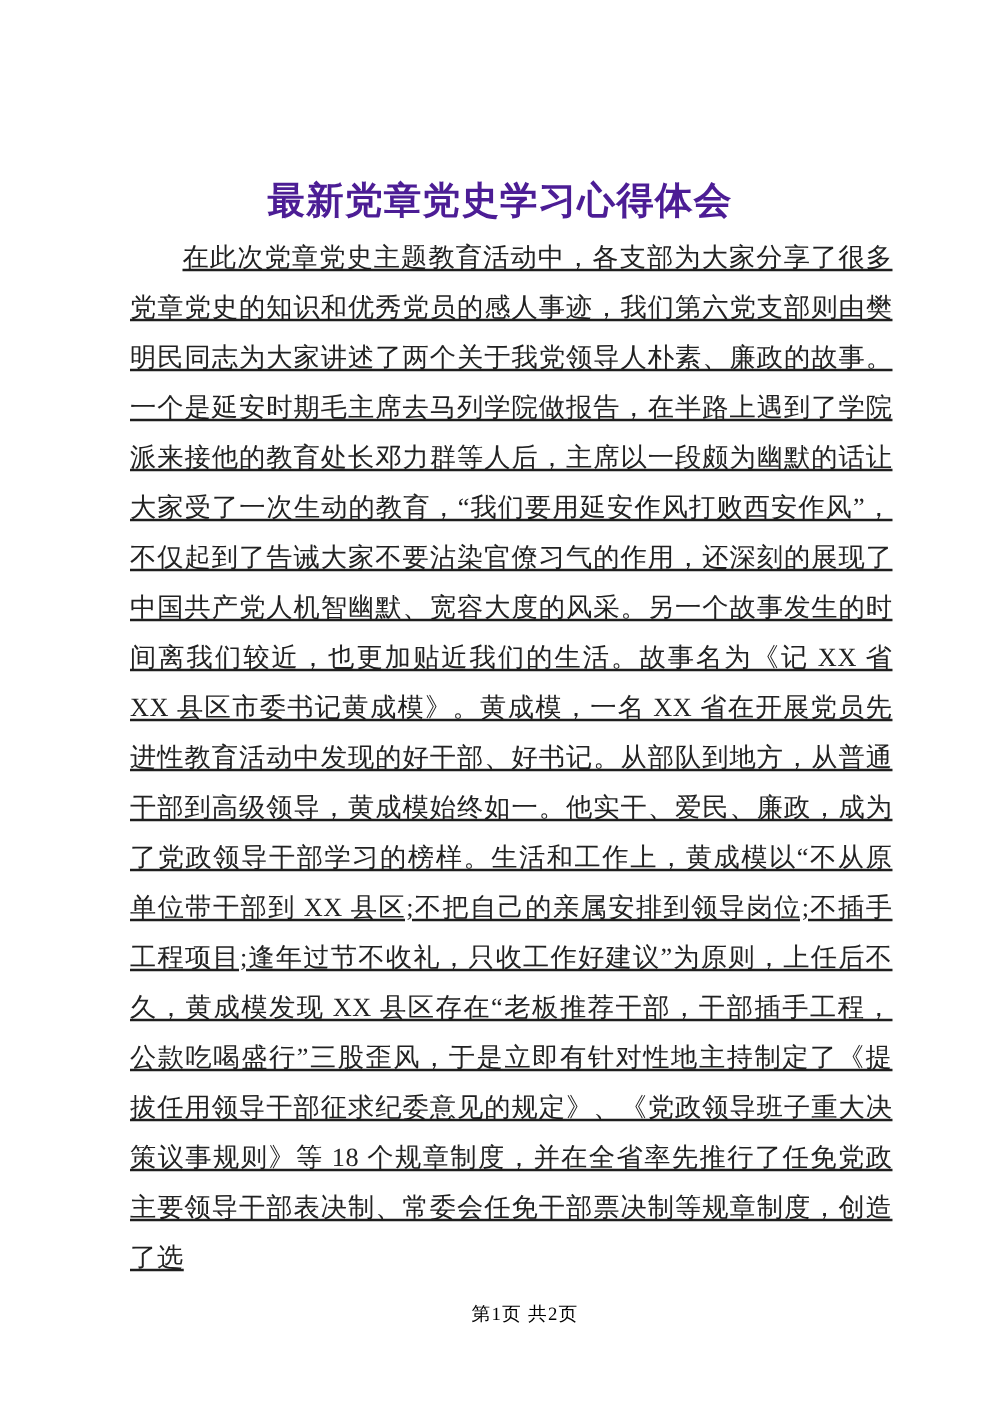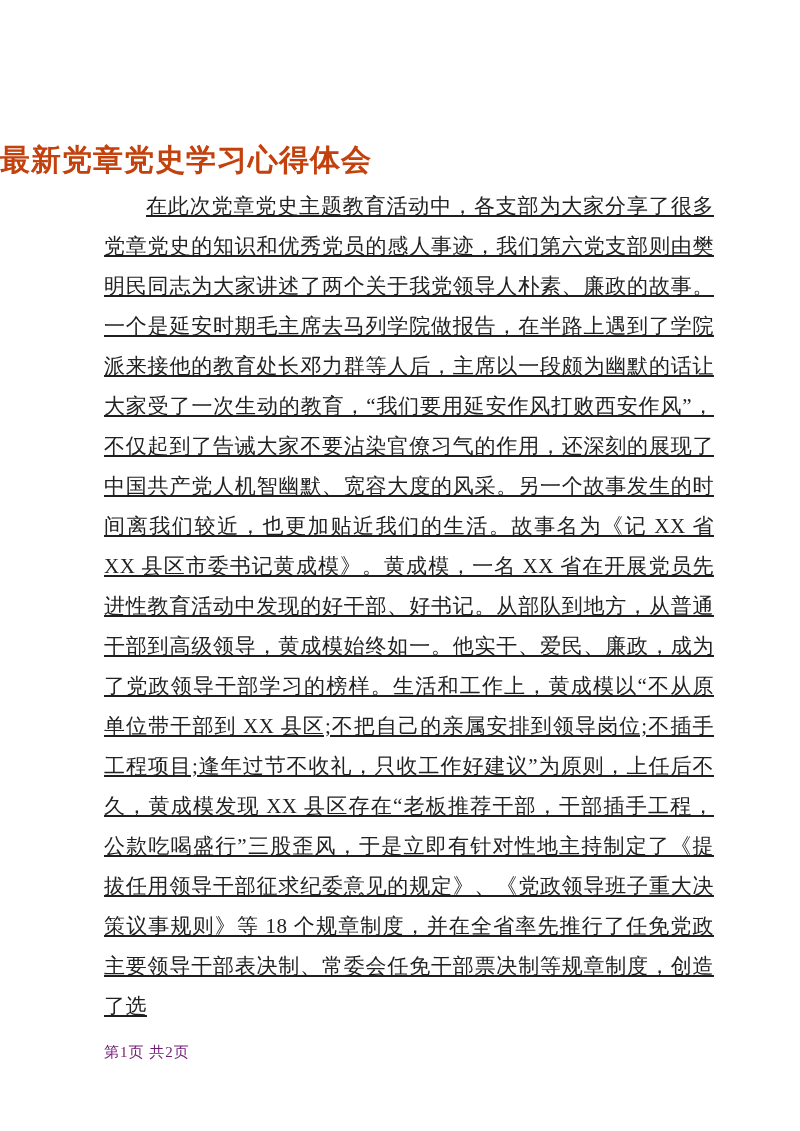"最新党章党史学习心得体会" .doc-title { color: #c2410c -> #4c1d95; text-align: none -> center }
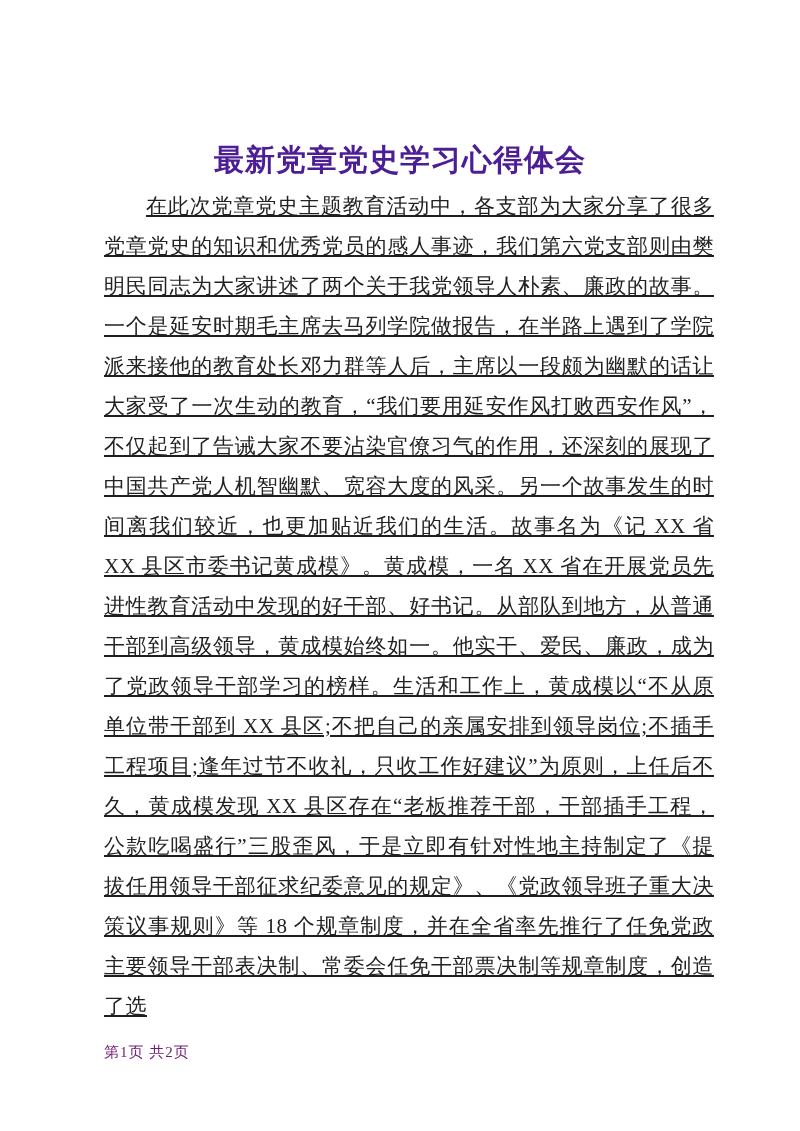"第1页 共2页" .doc-footer { color: #701a75 -> #000000; text-align: none -> center }
